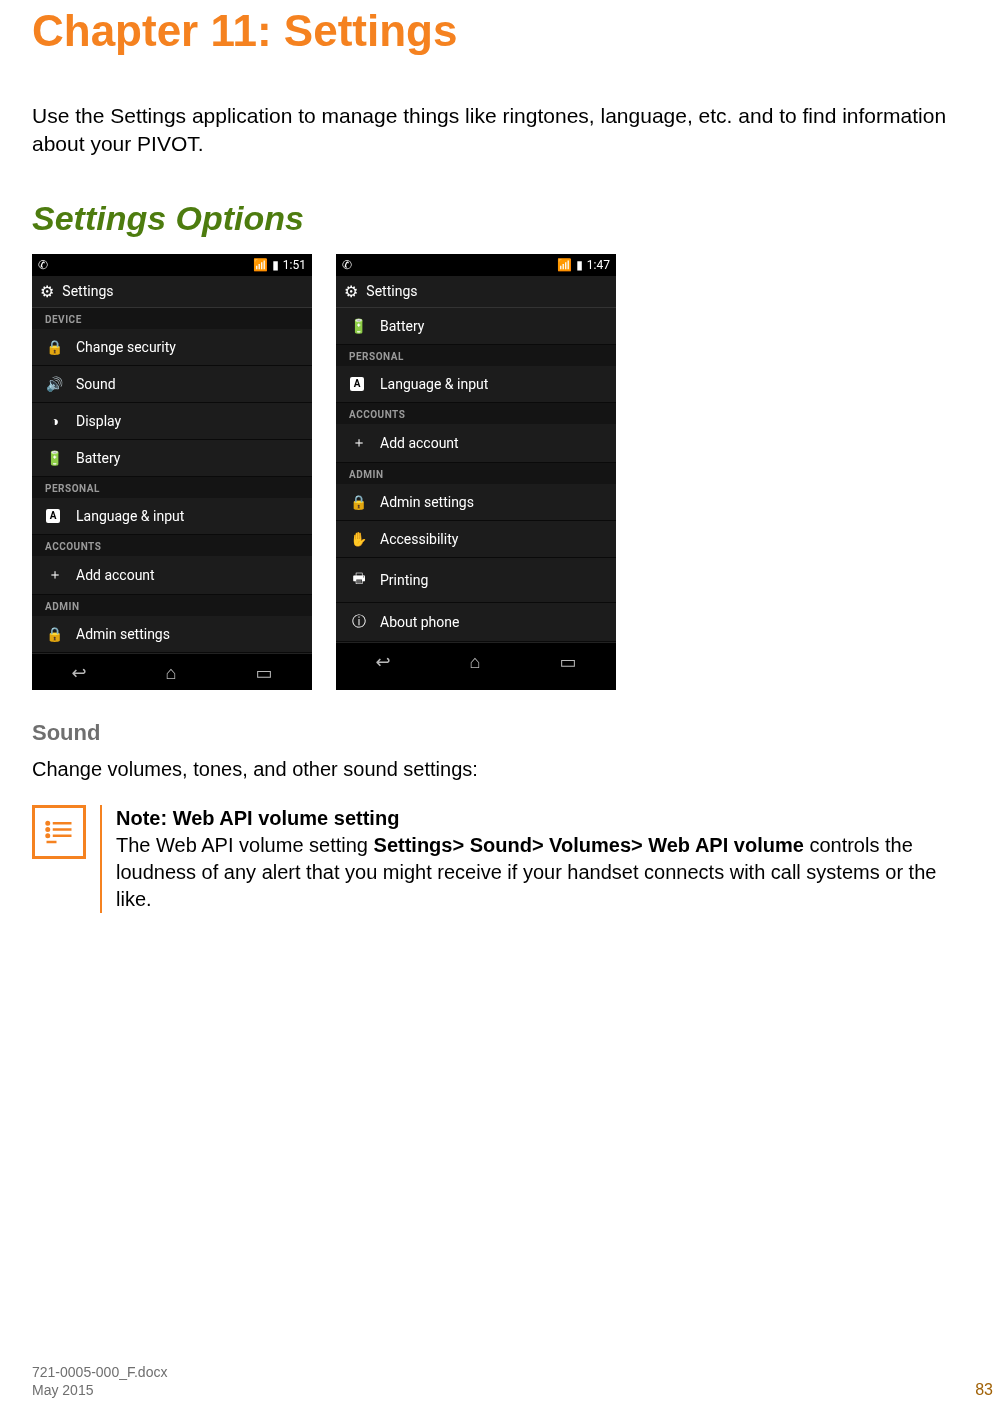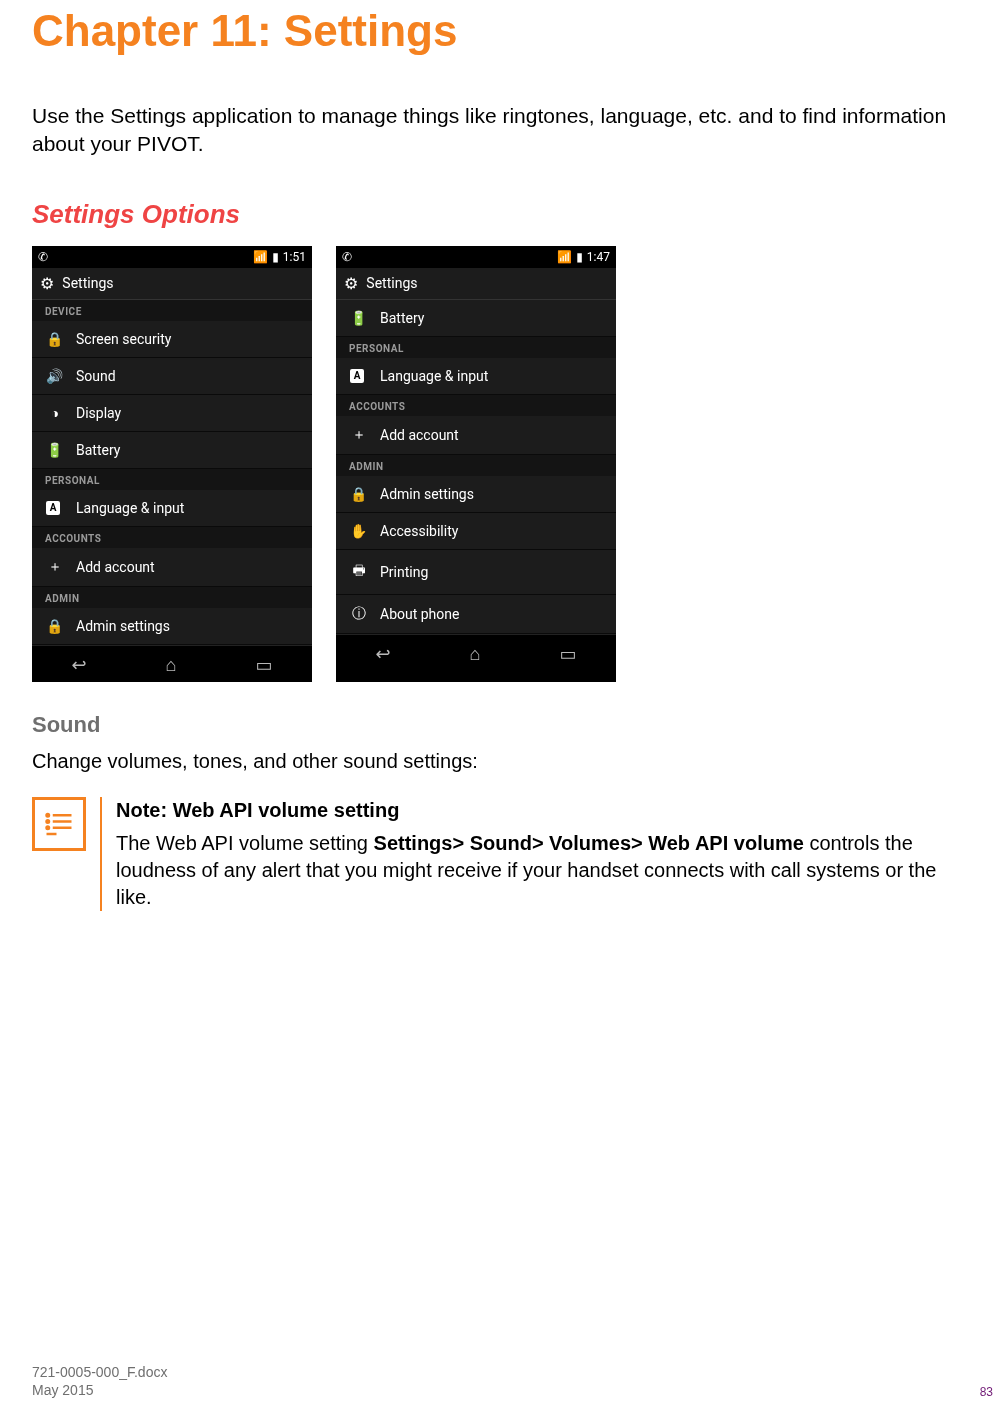"Settings Options" .section-title { color: #ef4444 -> #4d7c0f; font-size: 26px -> 34px }
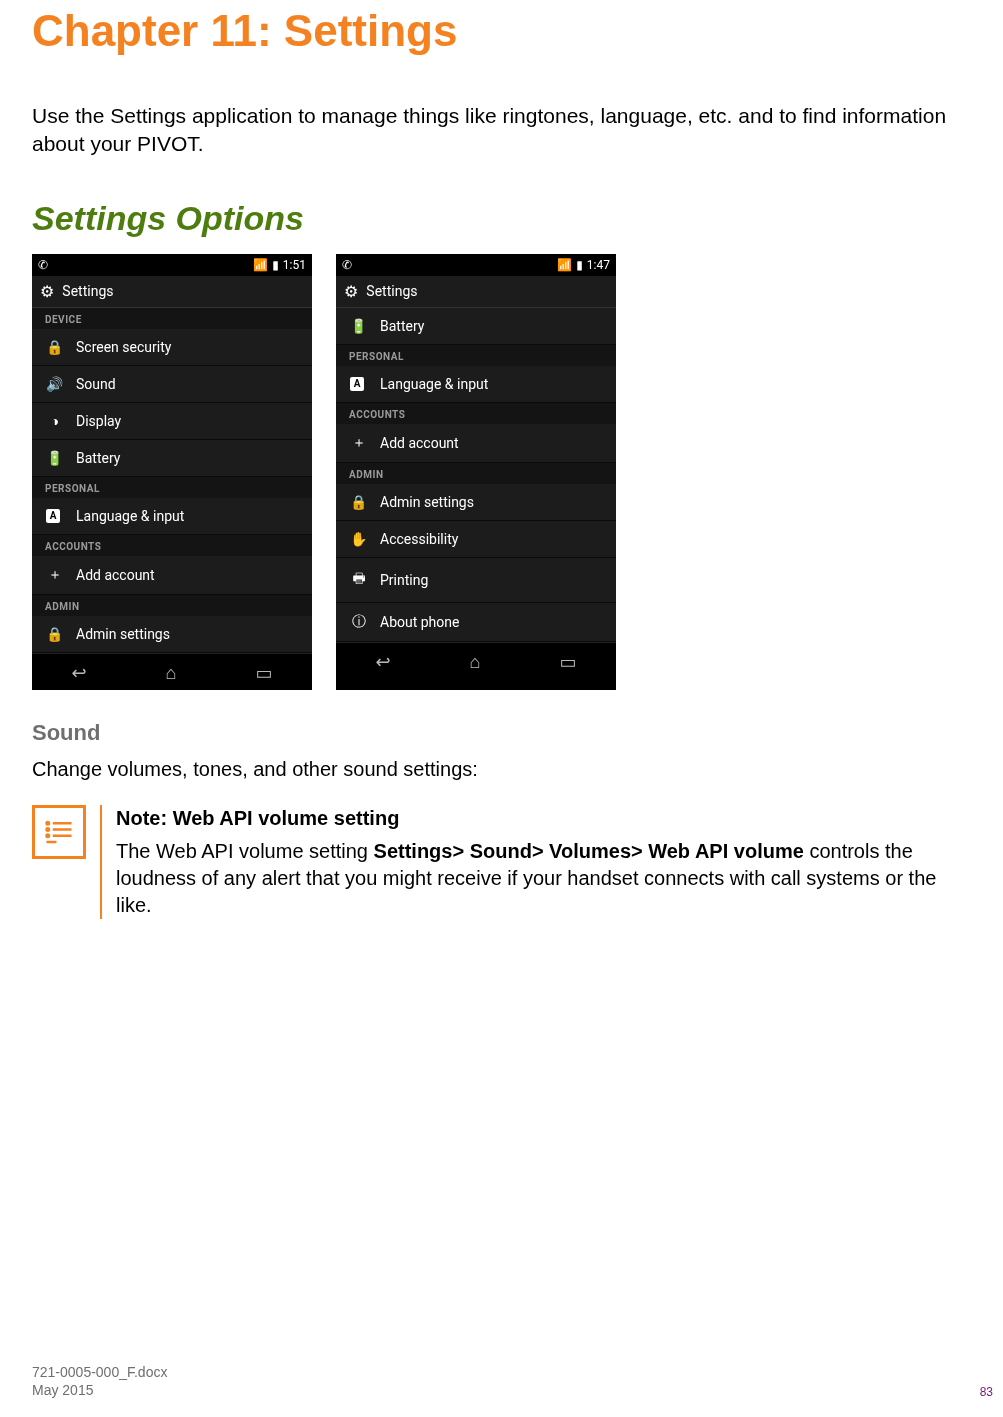"Screen security" span { text: Screen -> Change }
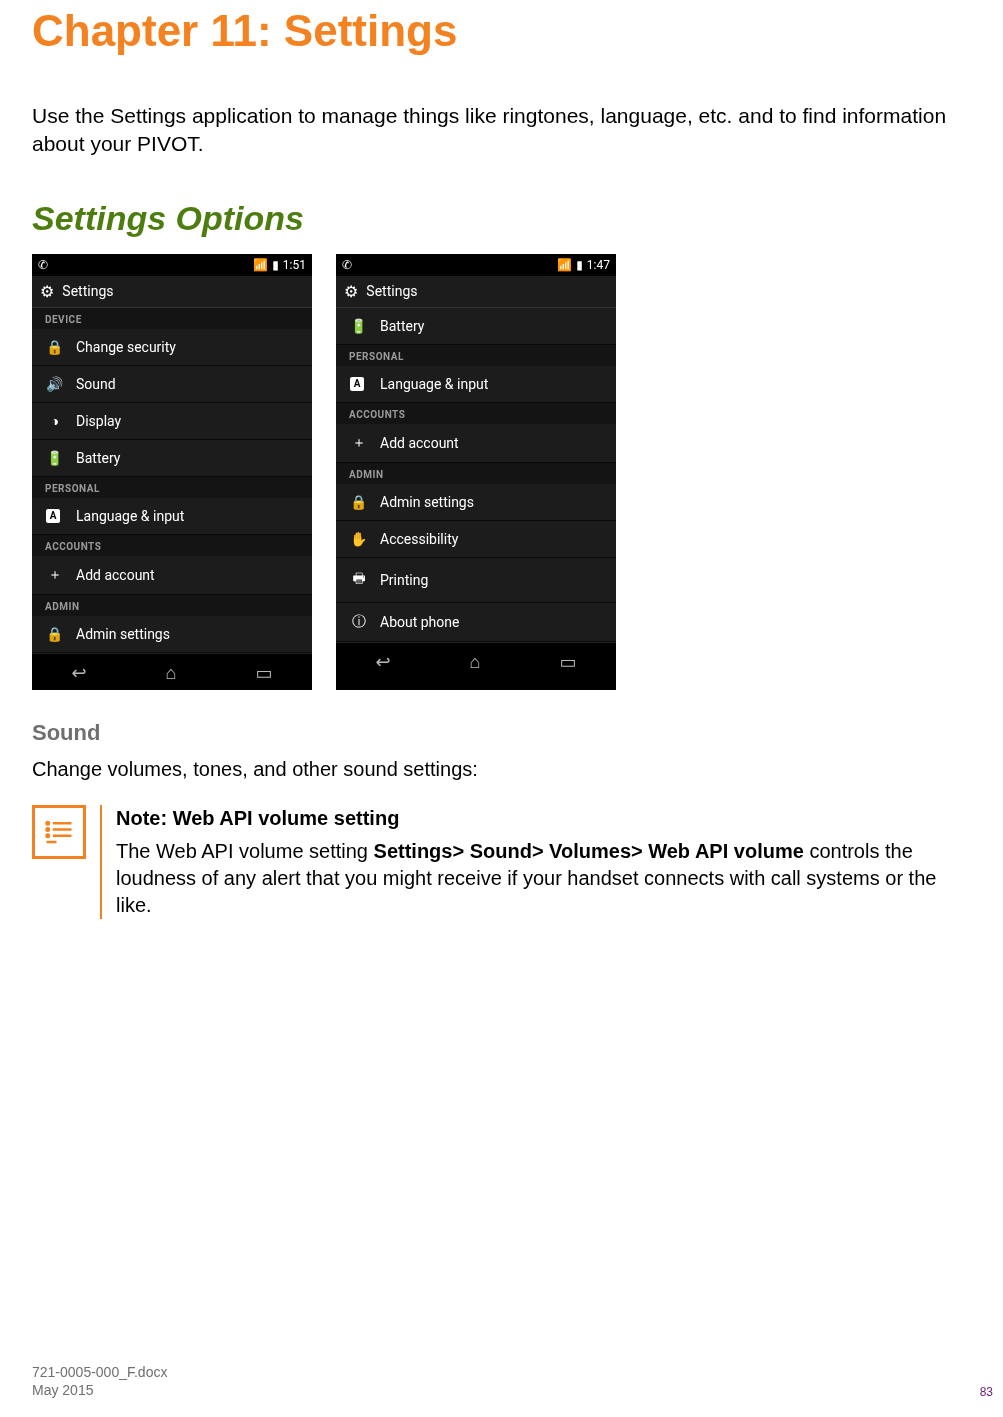"Note: Web API volume setting" .note-body .nt { margin-bottom: 6px -> none }
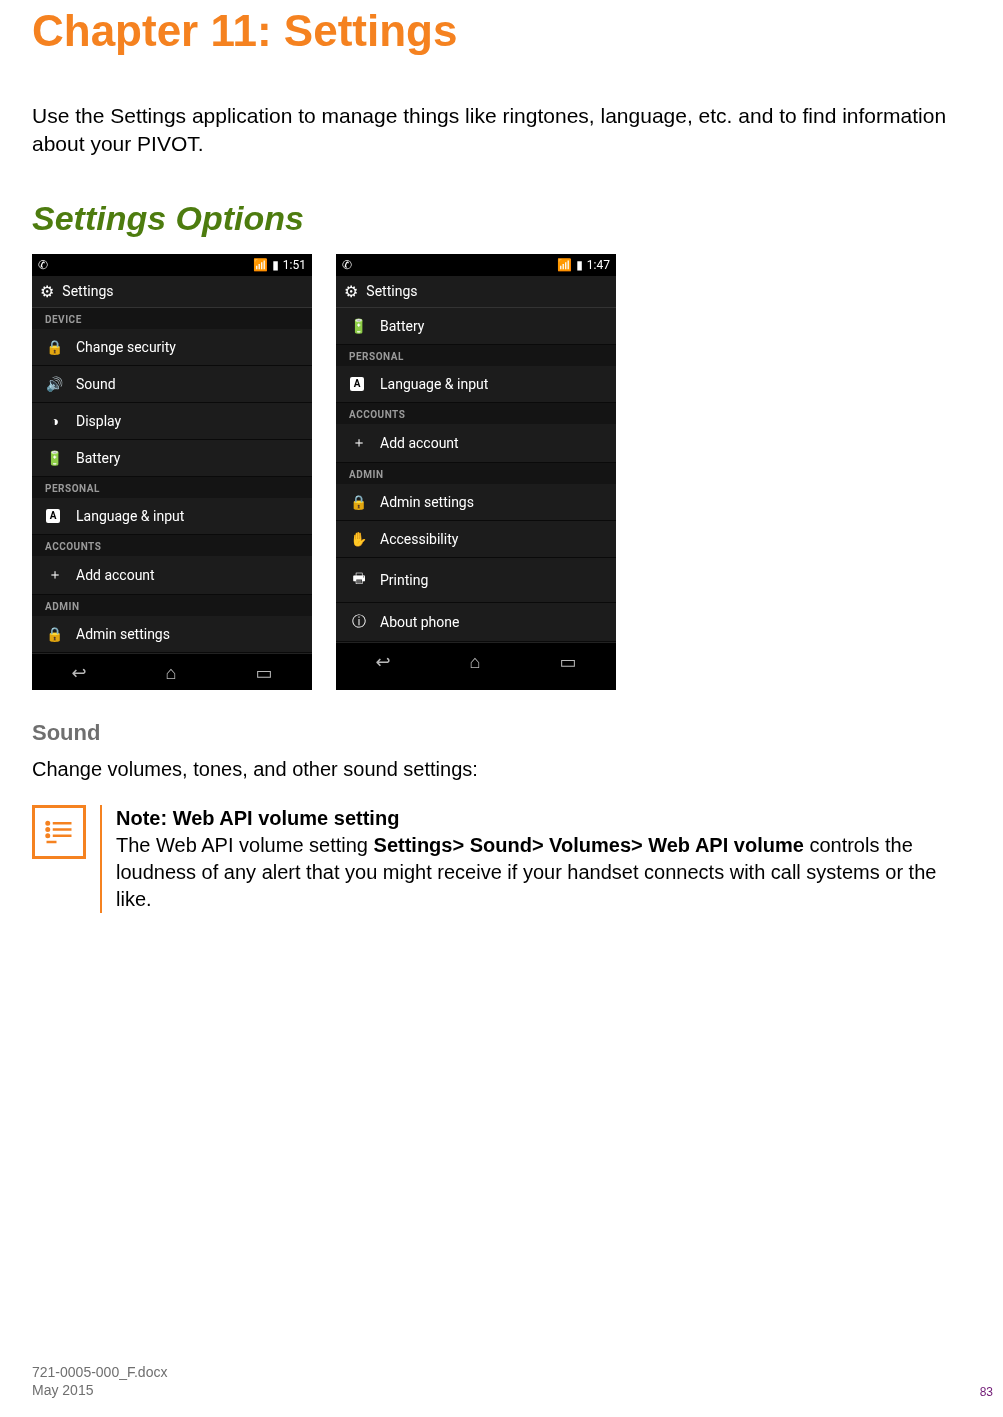"83" .footer-right { color: #701a75 -> #a16207; font-size: 12px -> 16px }
